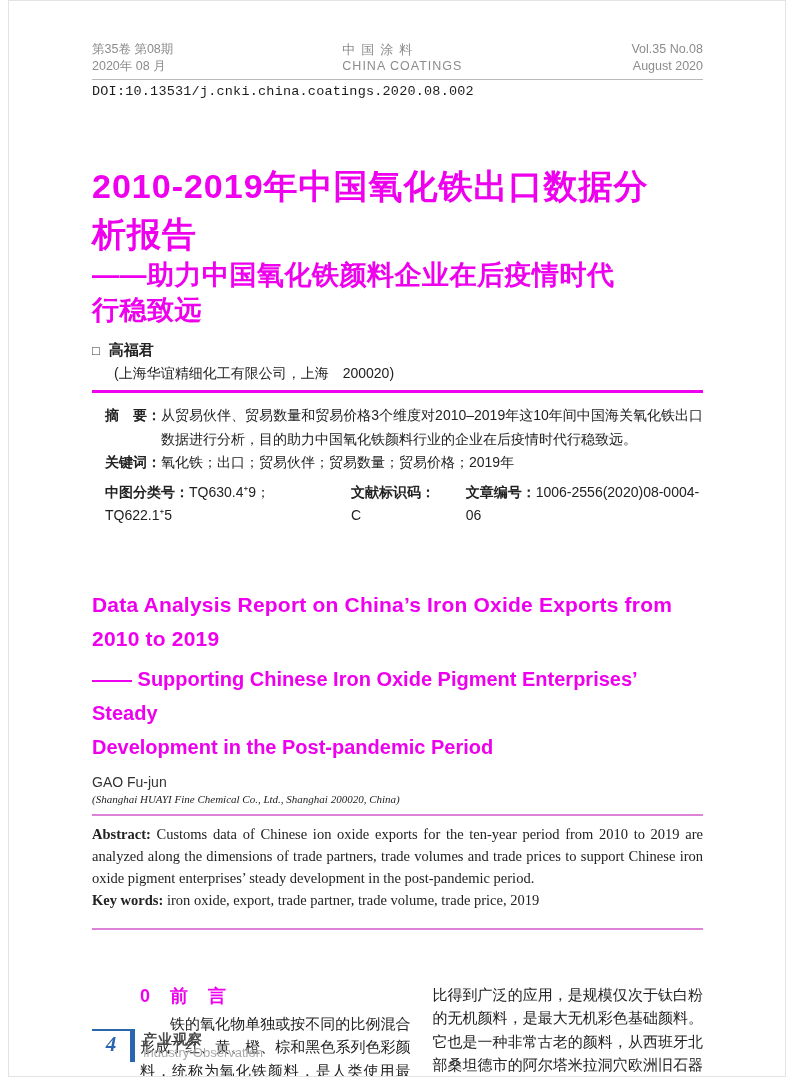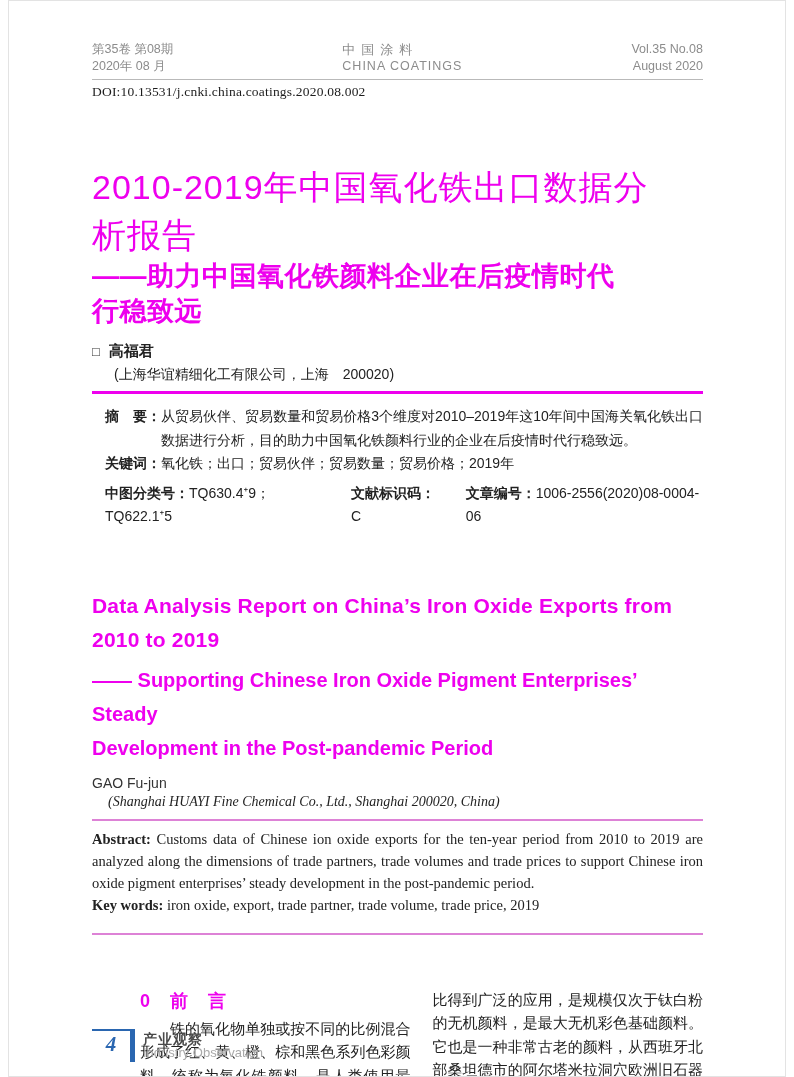"DOI:10.13531/j.cnki.china.coatings.2020." .doi { font-family: Liberation Serif, serif -> Liberation Mono, monospace }
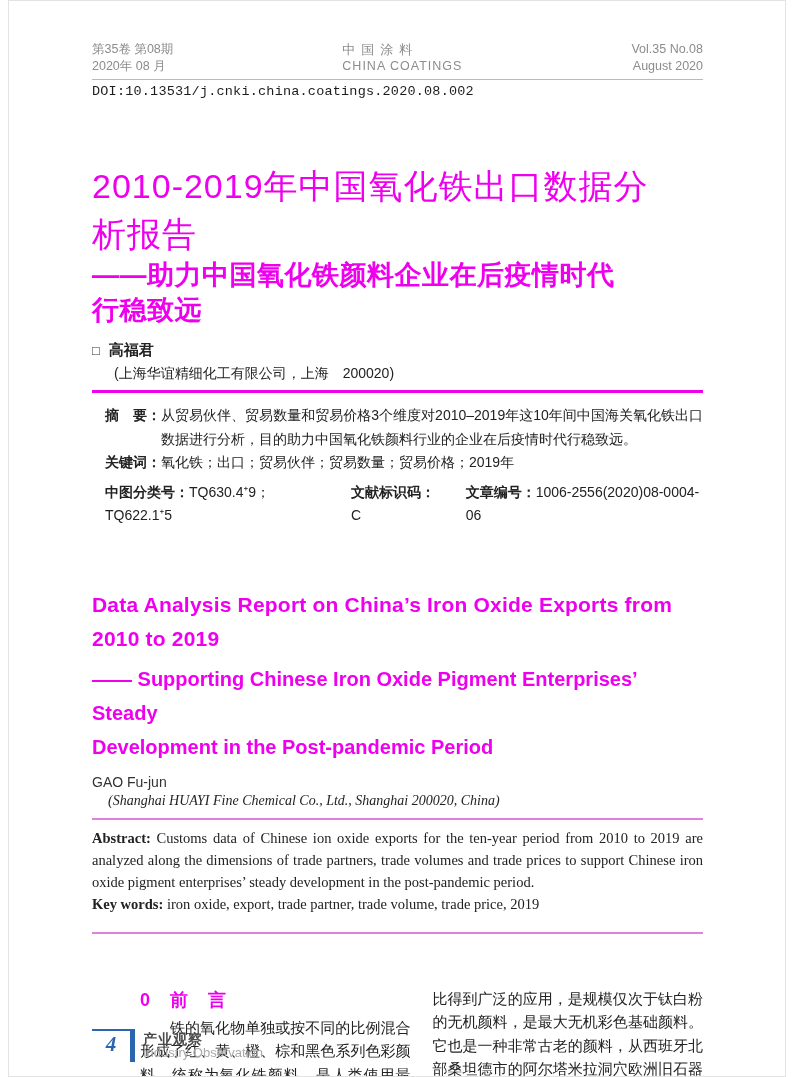"2010-2019年中国氧化铁出口数据分" .title-cn { font-weight: 400 -> 700 }
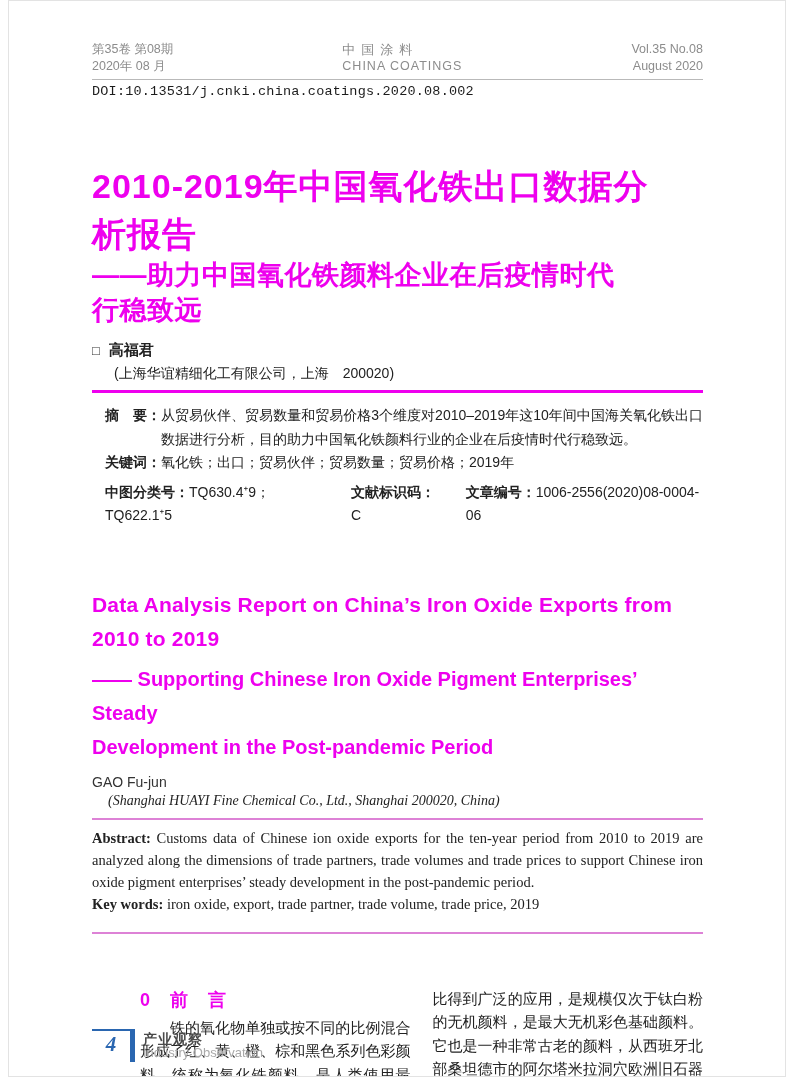"(Shanghai HUAYI Fine Chemical Co.," .affil-en { font-size: 14px -> 11px; margin-left: 16px -> none }
